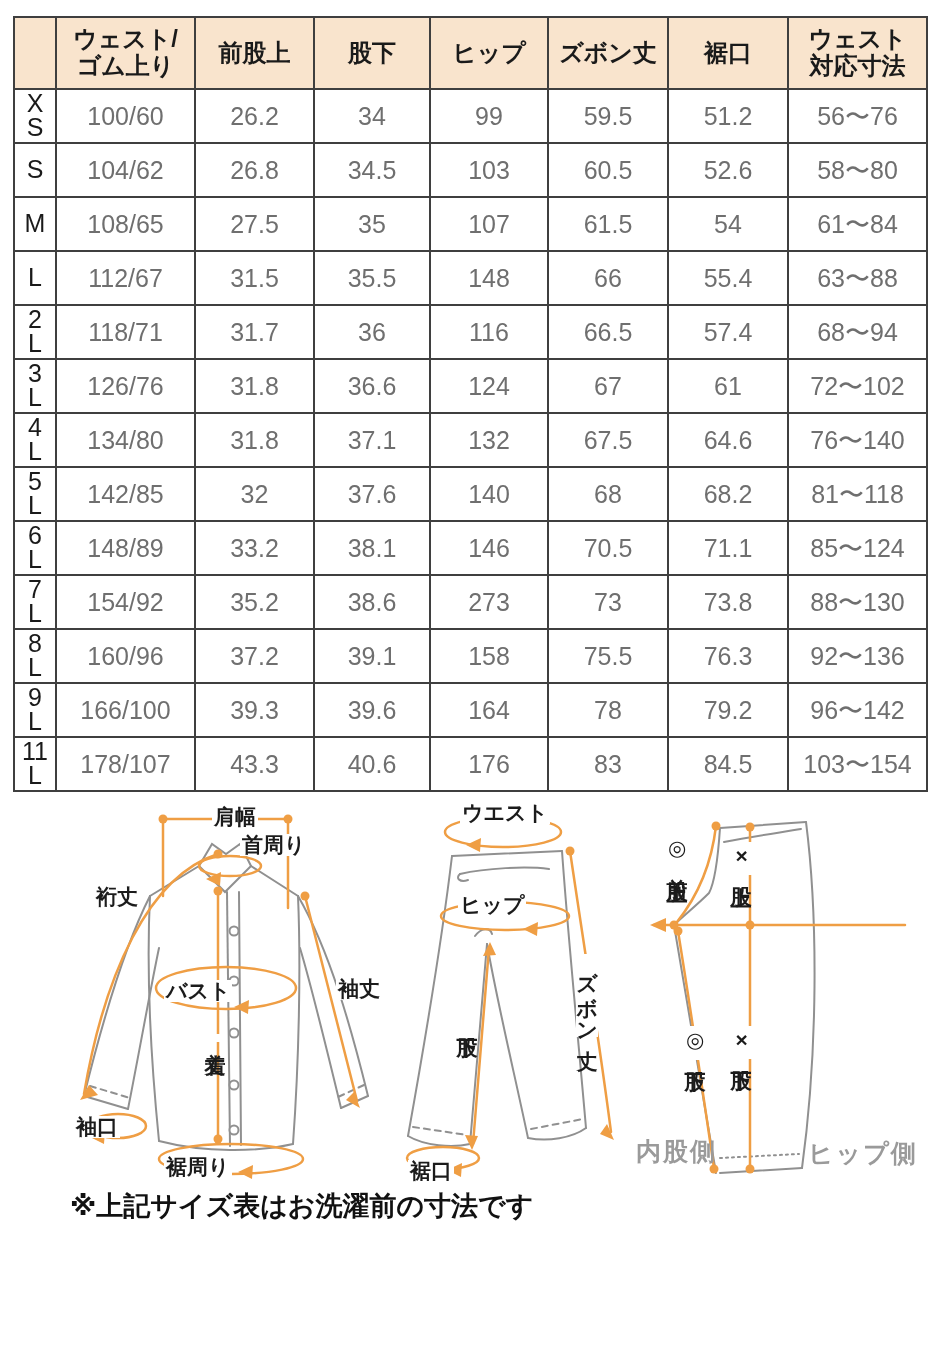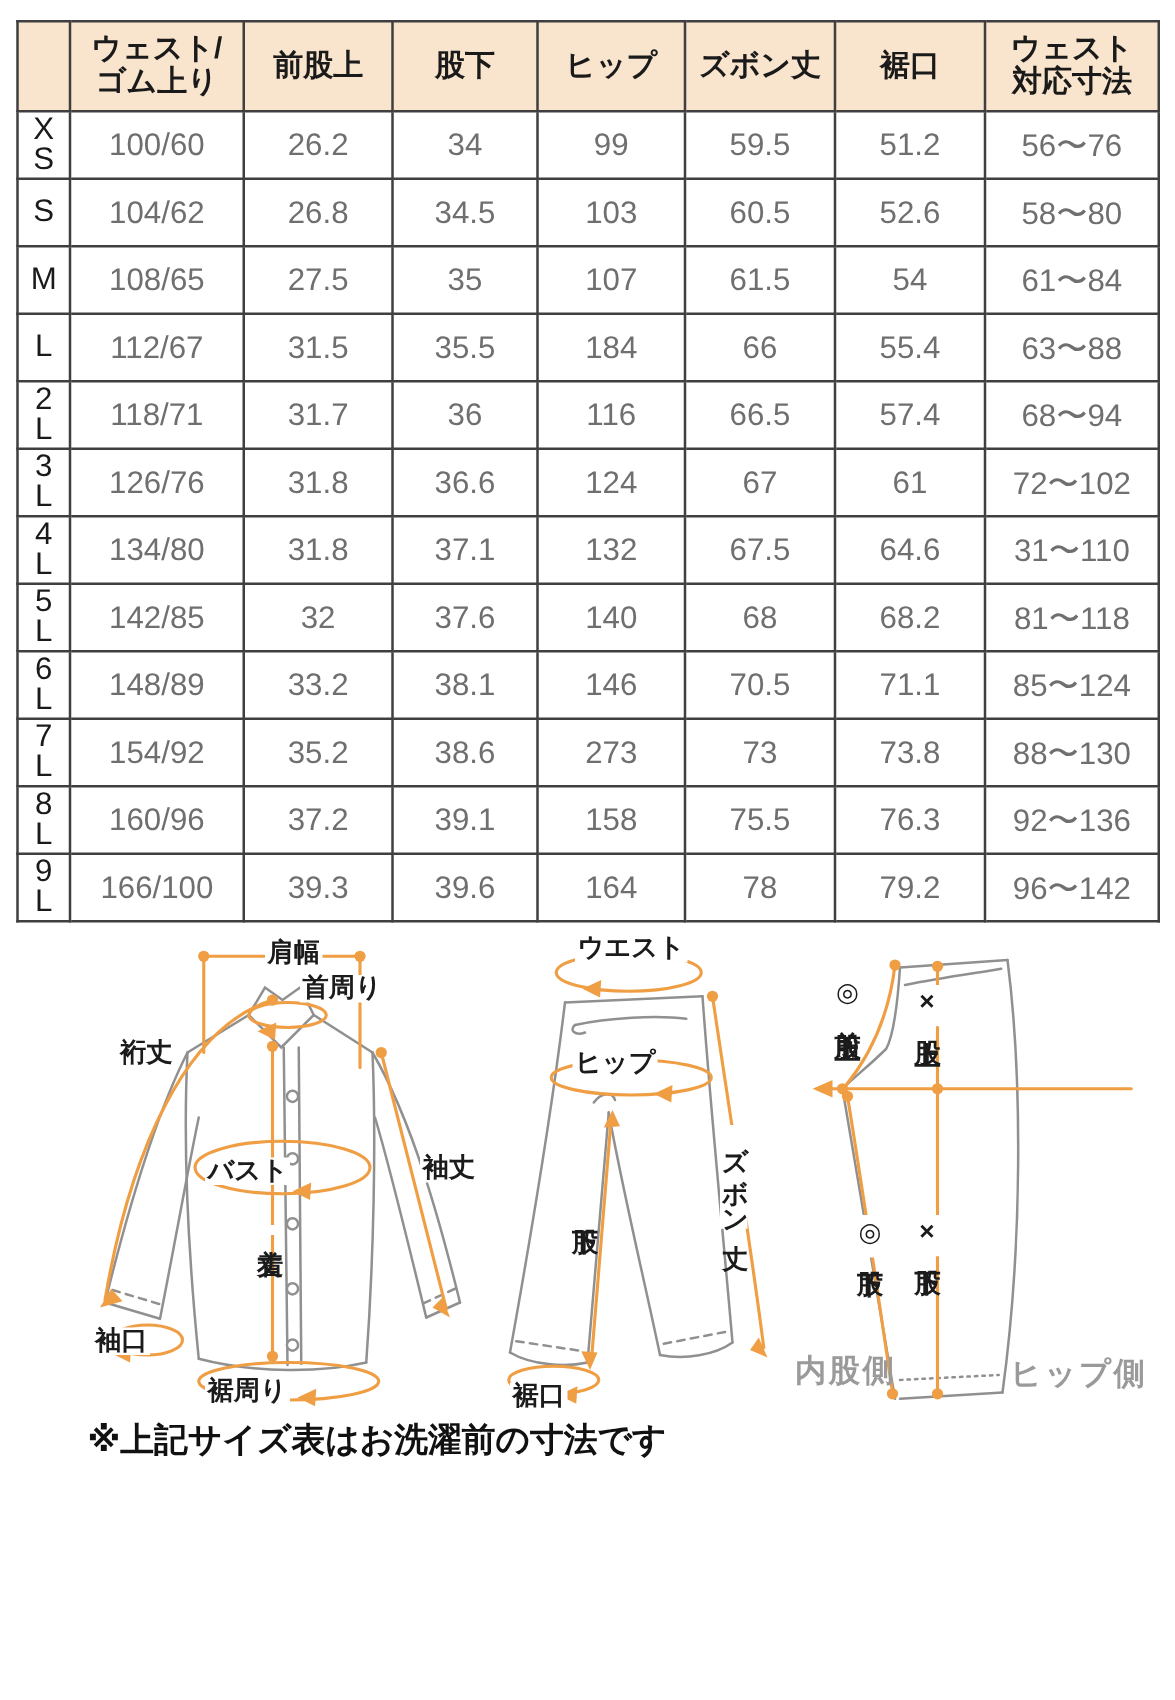"184" td.val { text: 184 -> 148 }
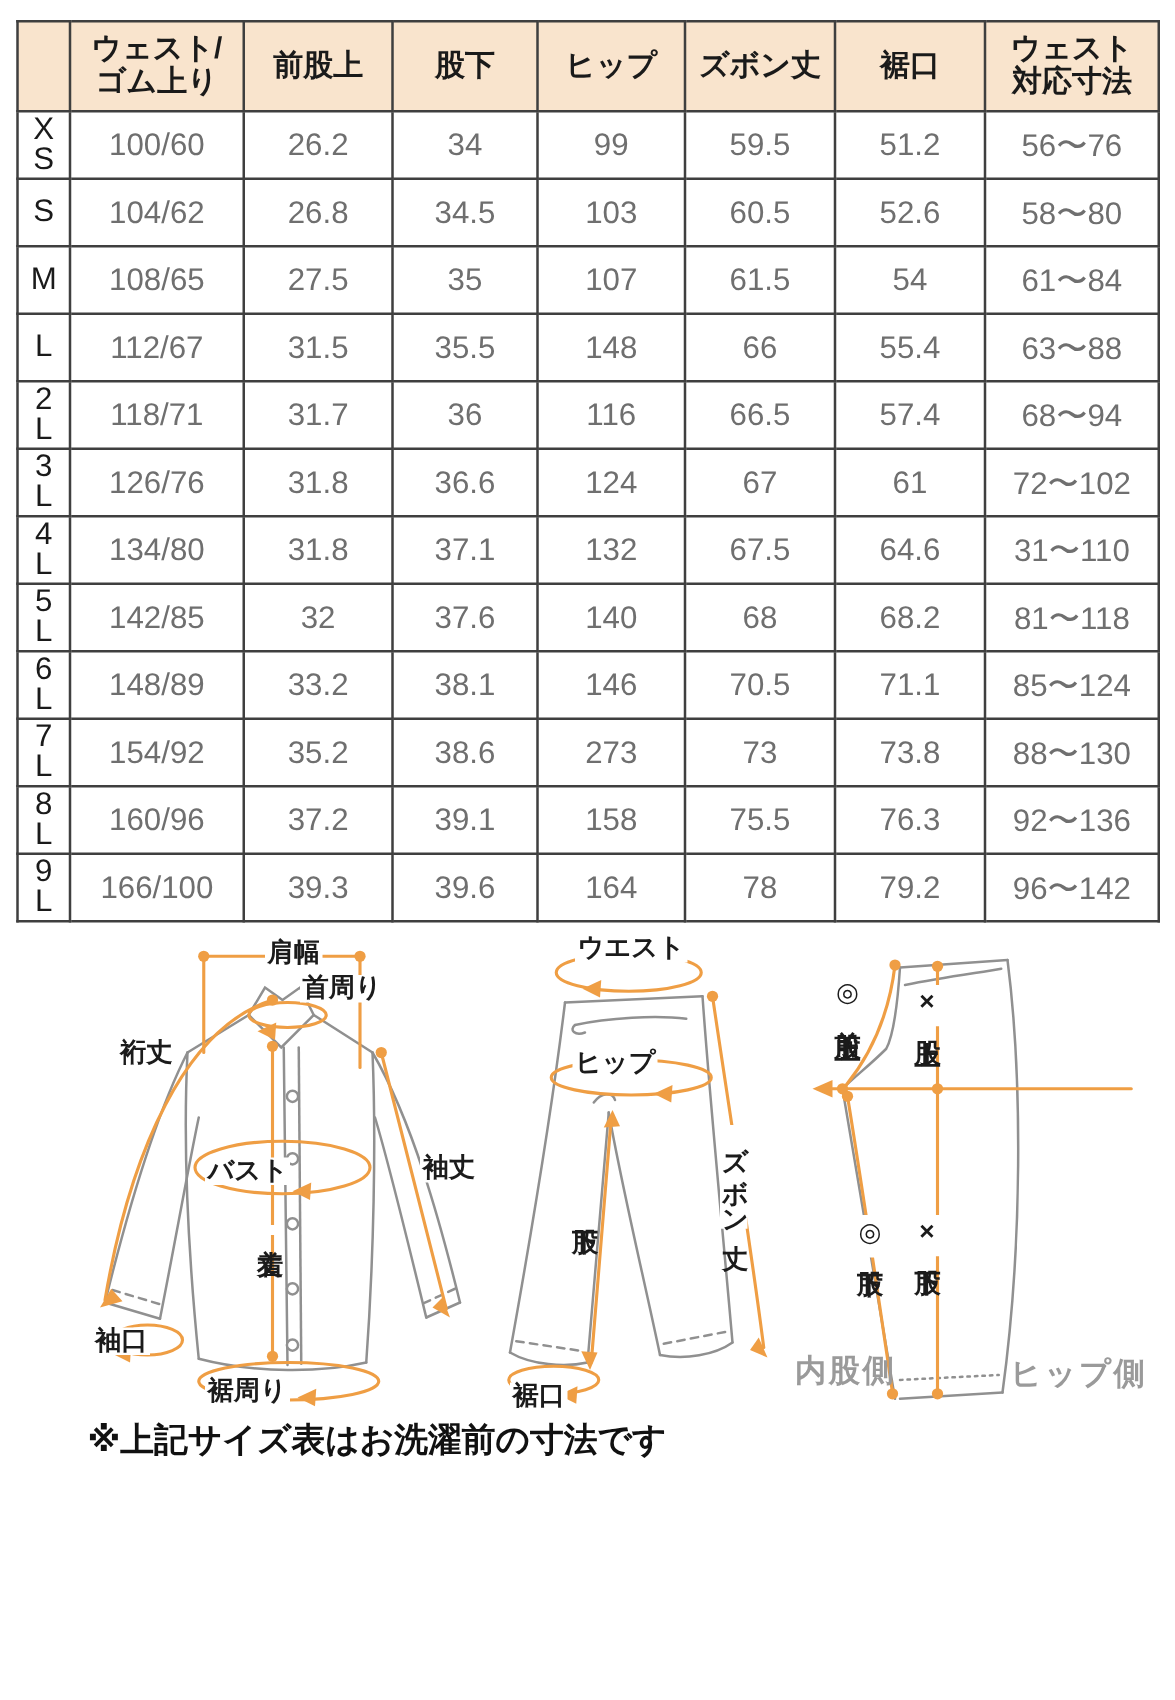"31〜110" td.val { text: 31〜110 -> 76〜140 }
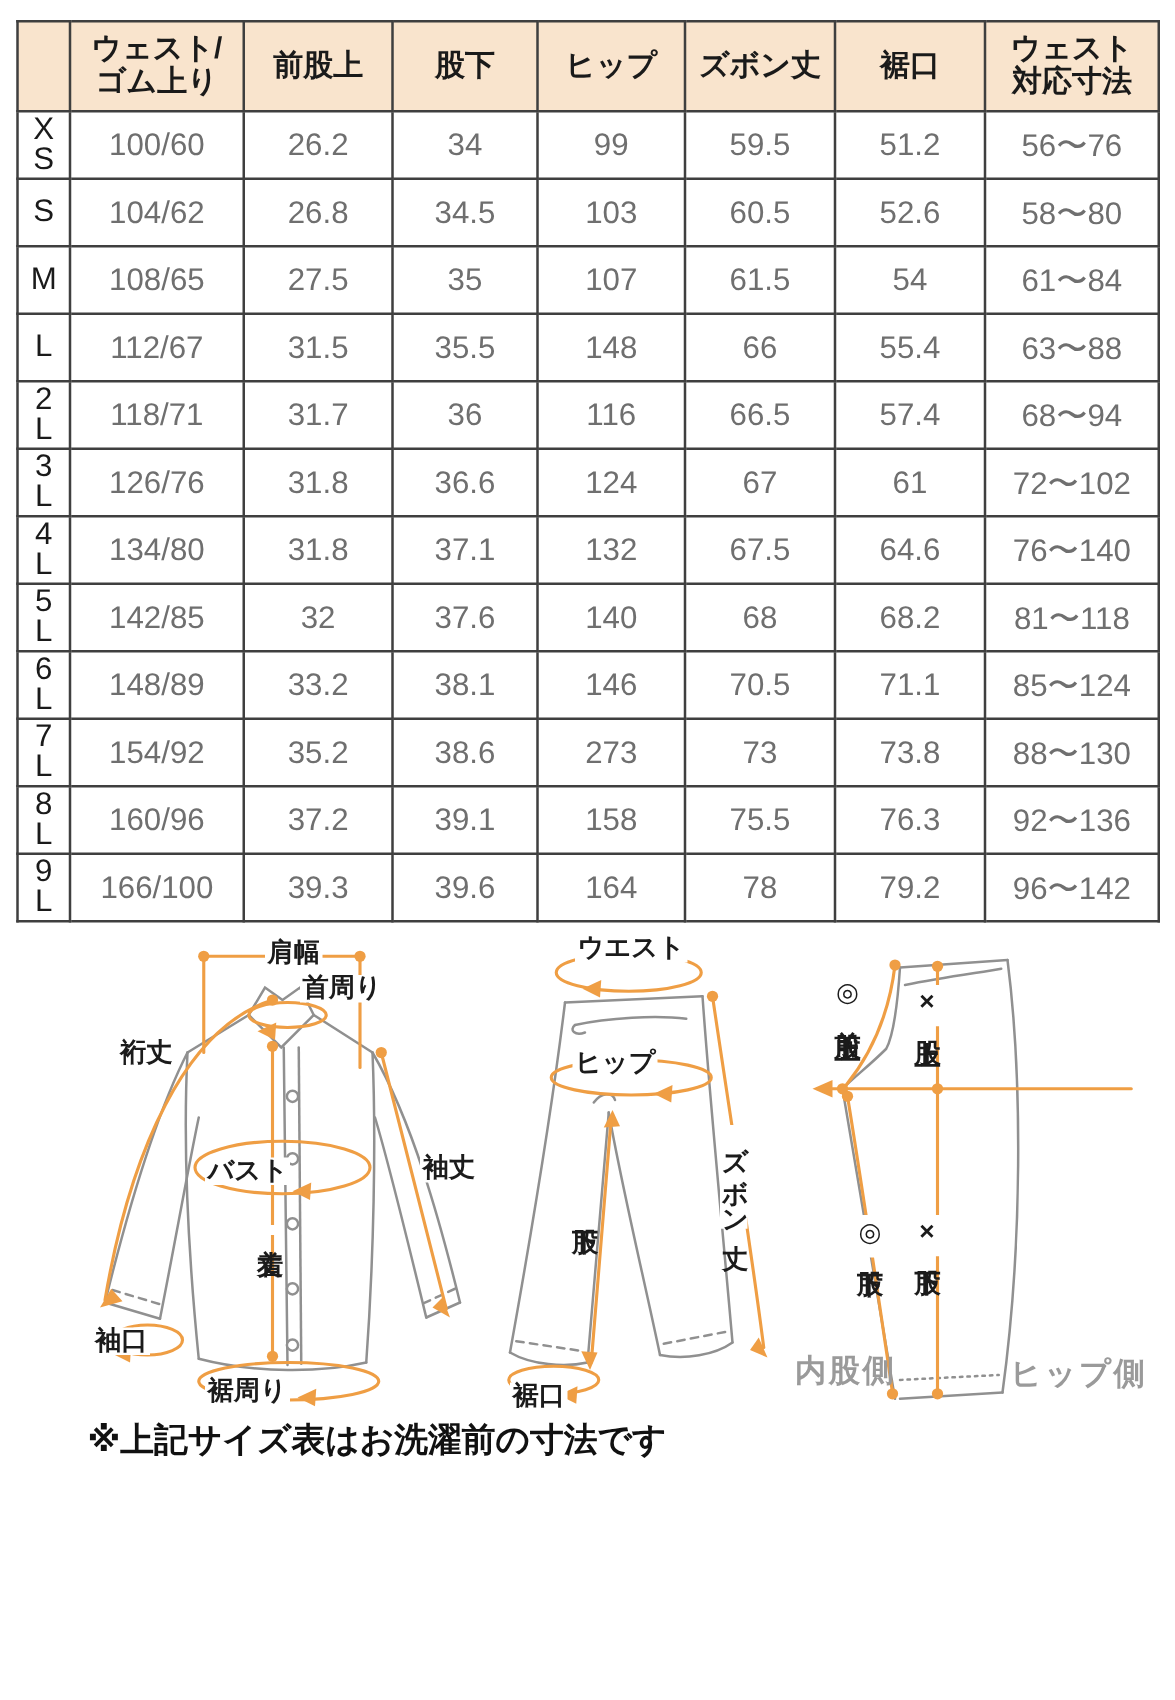"11" tr { html: none -> <tr> <td>11 L</td> <td>178/107</td> <td>43.3</td> <td>40.6</td> <td>176</td> <td>83</td> <td>84.5</td> <td>103〜154</td> </tr> }
